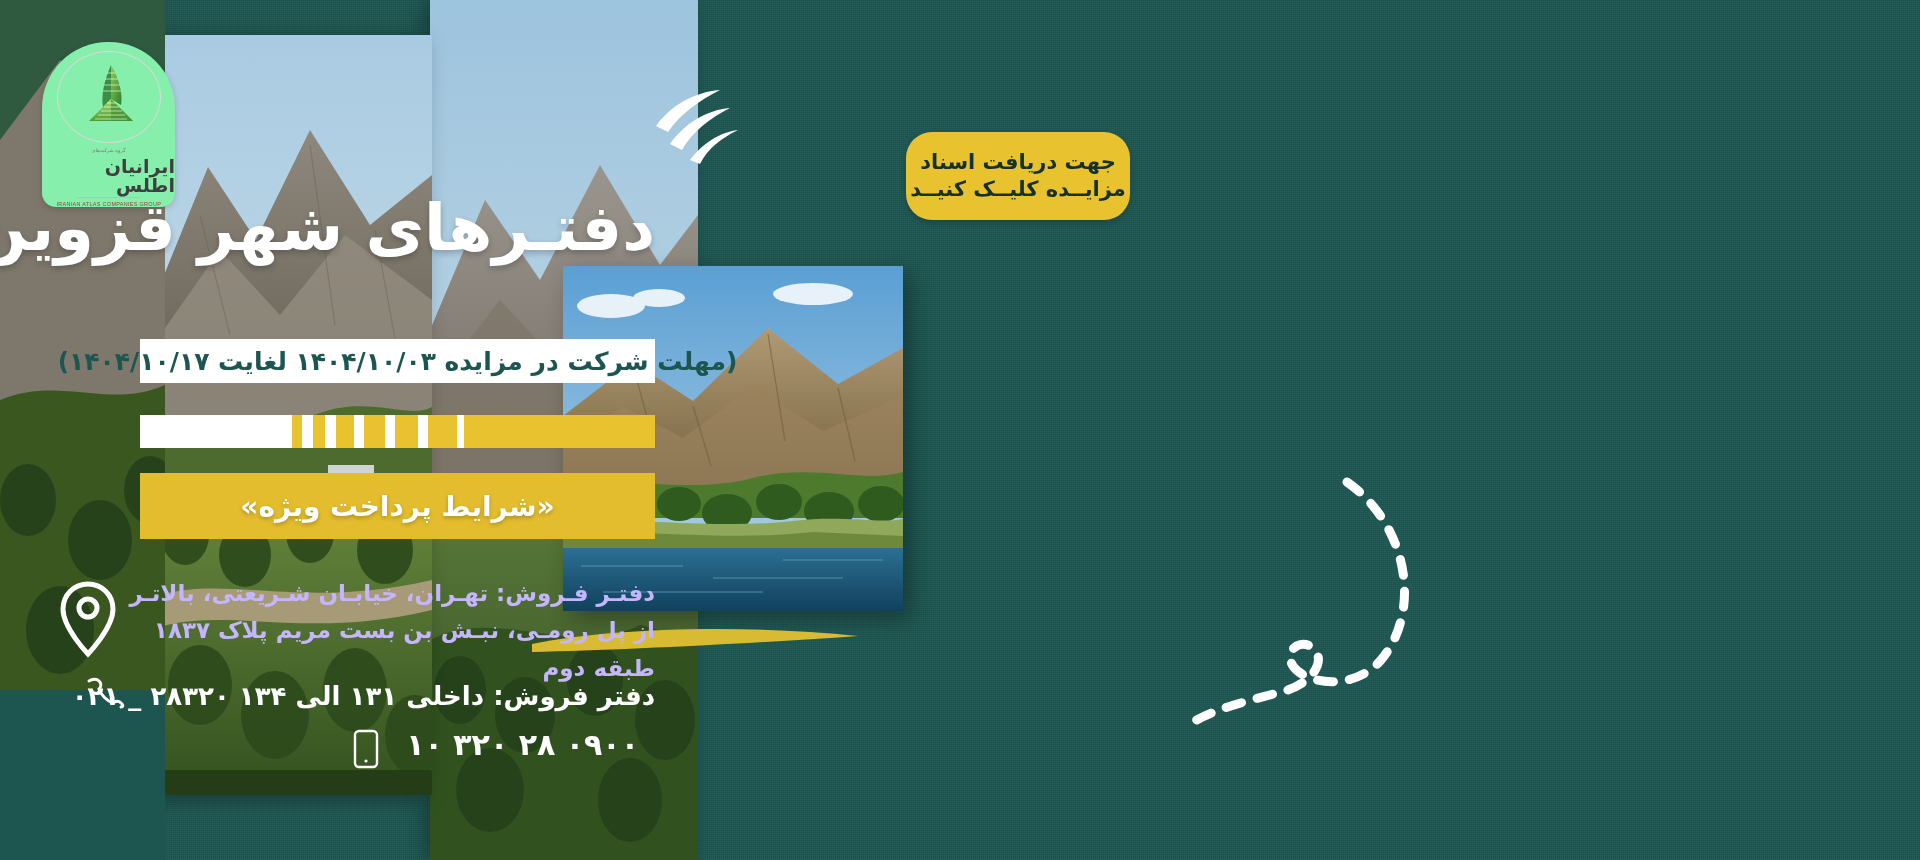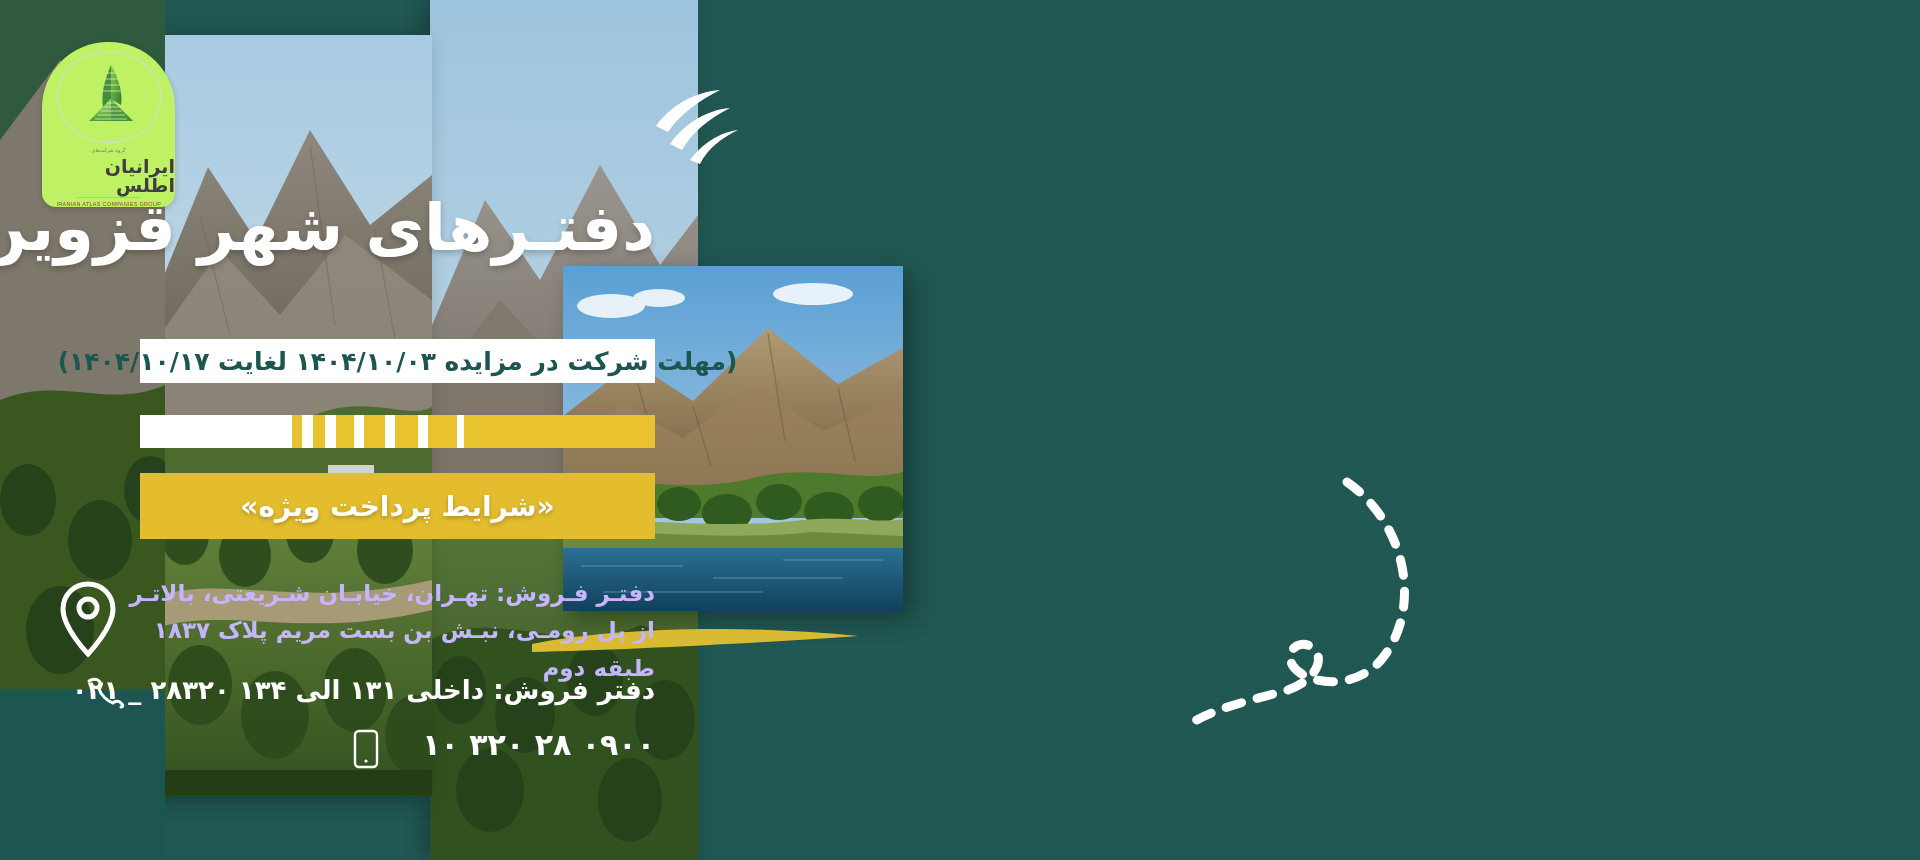"ایرانیان اطلس" .logo-badge { background: #bef264 -> #86efac }
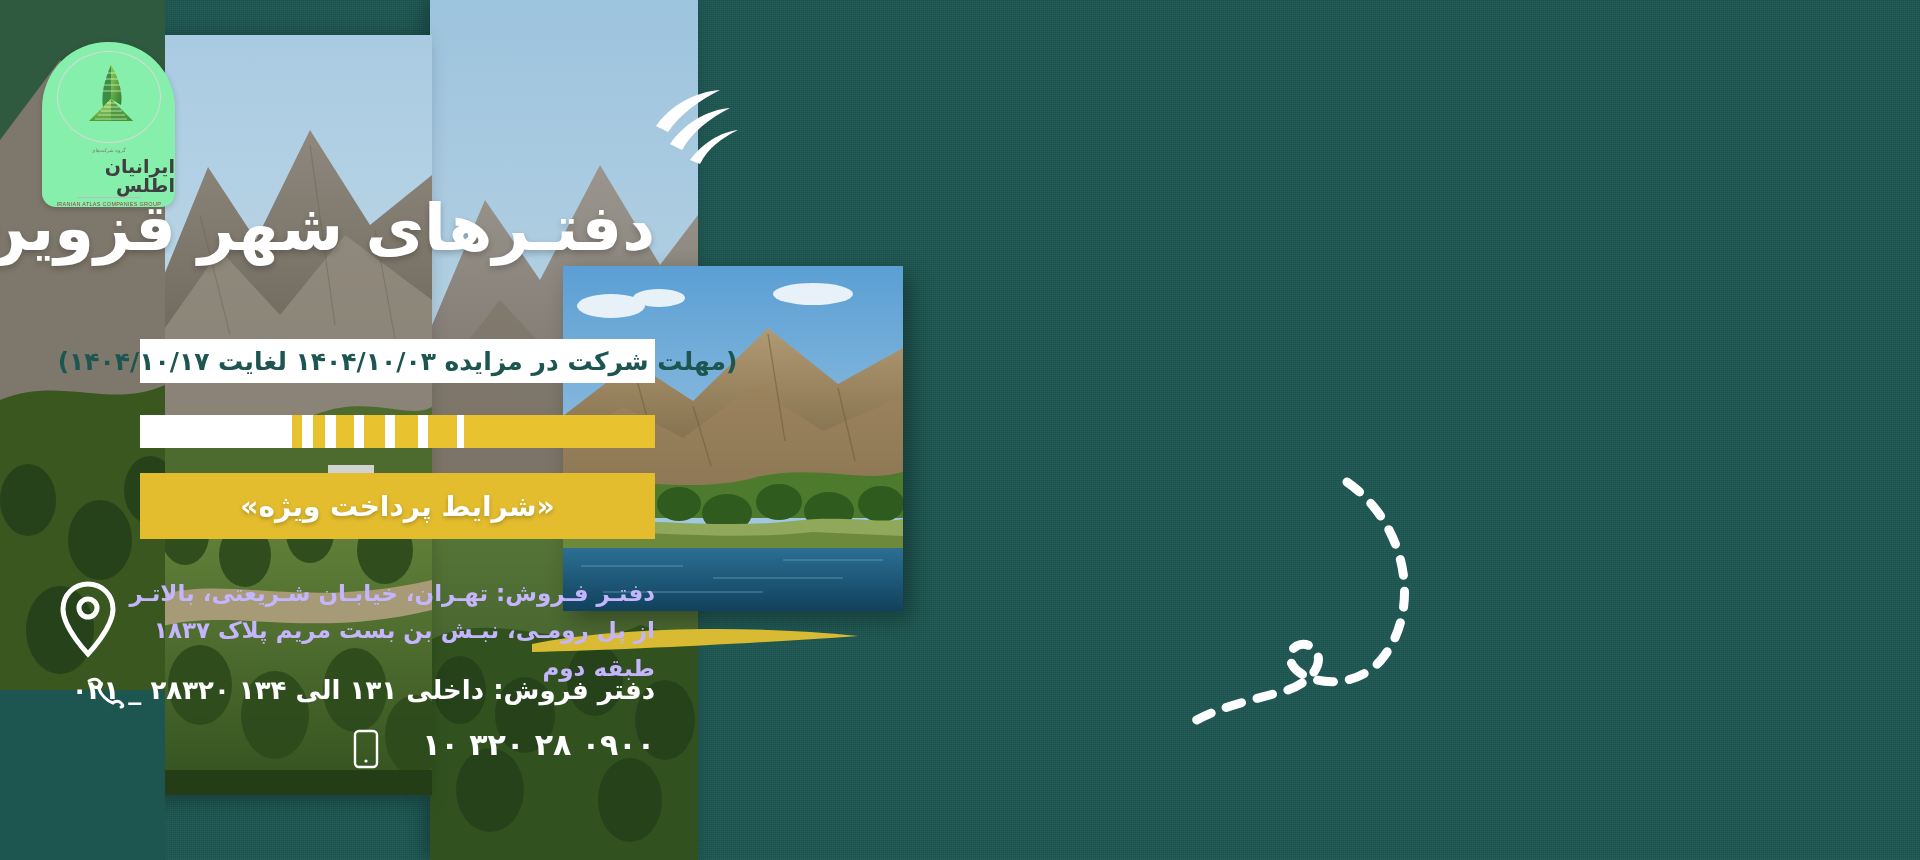"جهت دریافت اسناد" div.cta-pill { html: none -> <div> <span>جهت دریافت اسناد</span> <span>مزایــده کلیــک کنیــد</span> </div> }
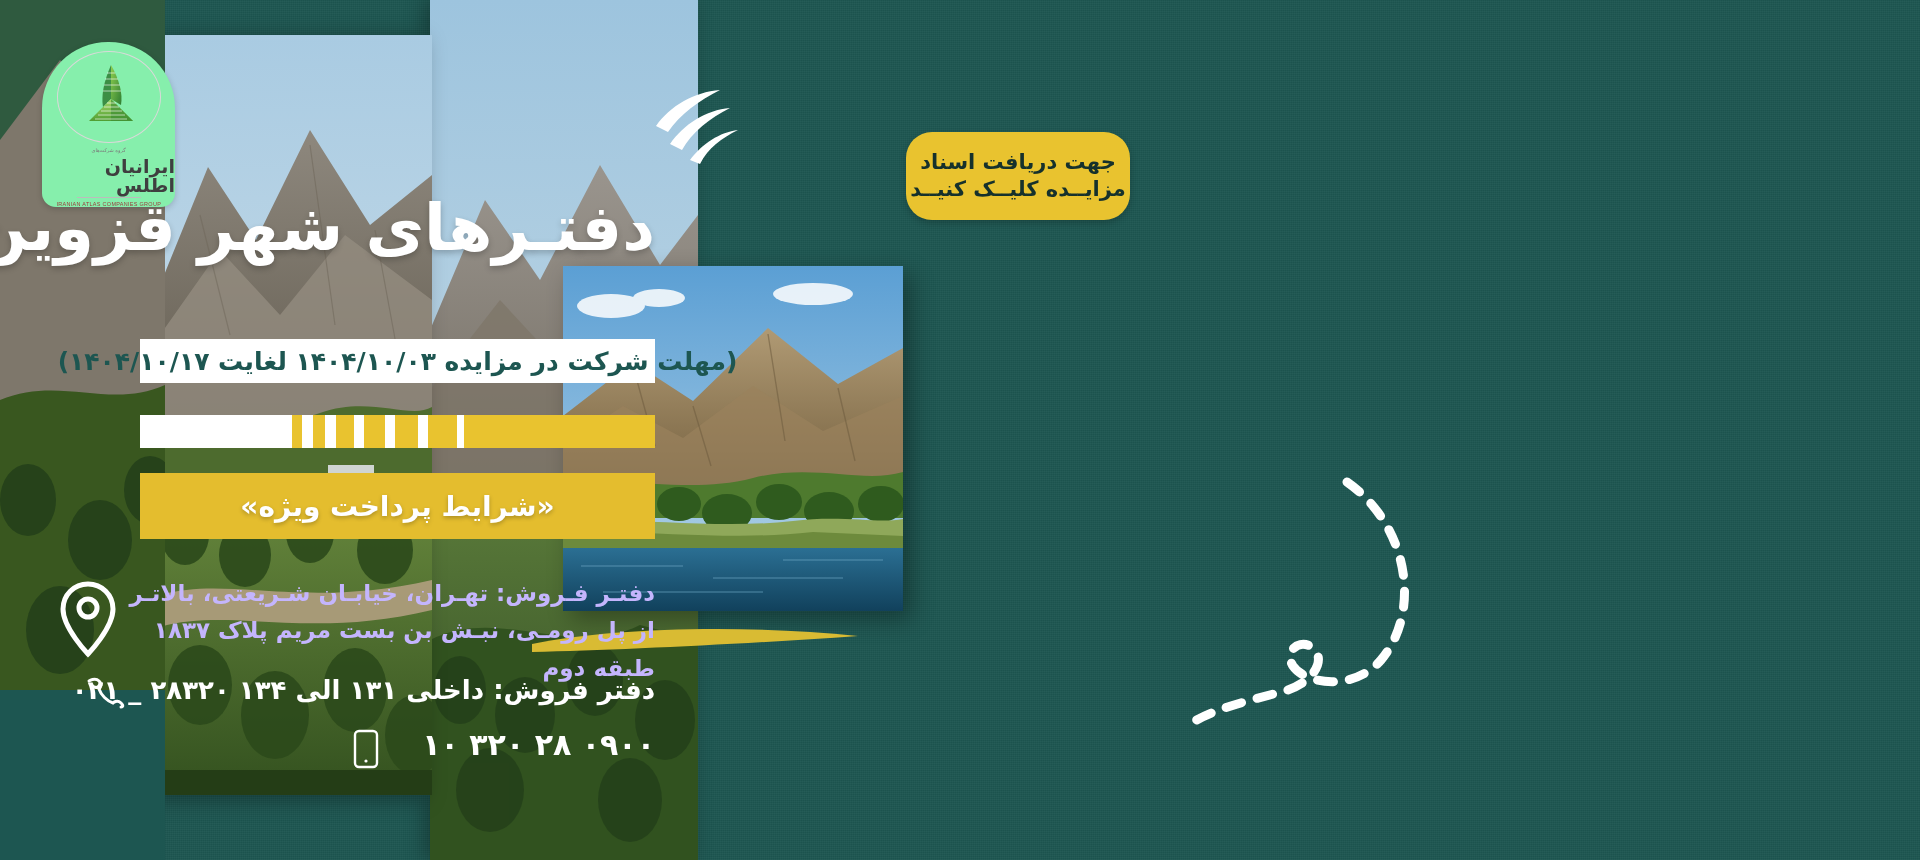"دفتر فروش: داخلی ۱۳۱ الی" .tel-text { top: 4px -> 10px }
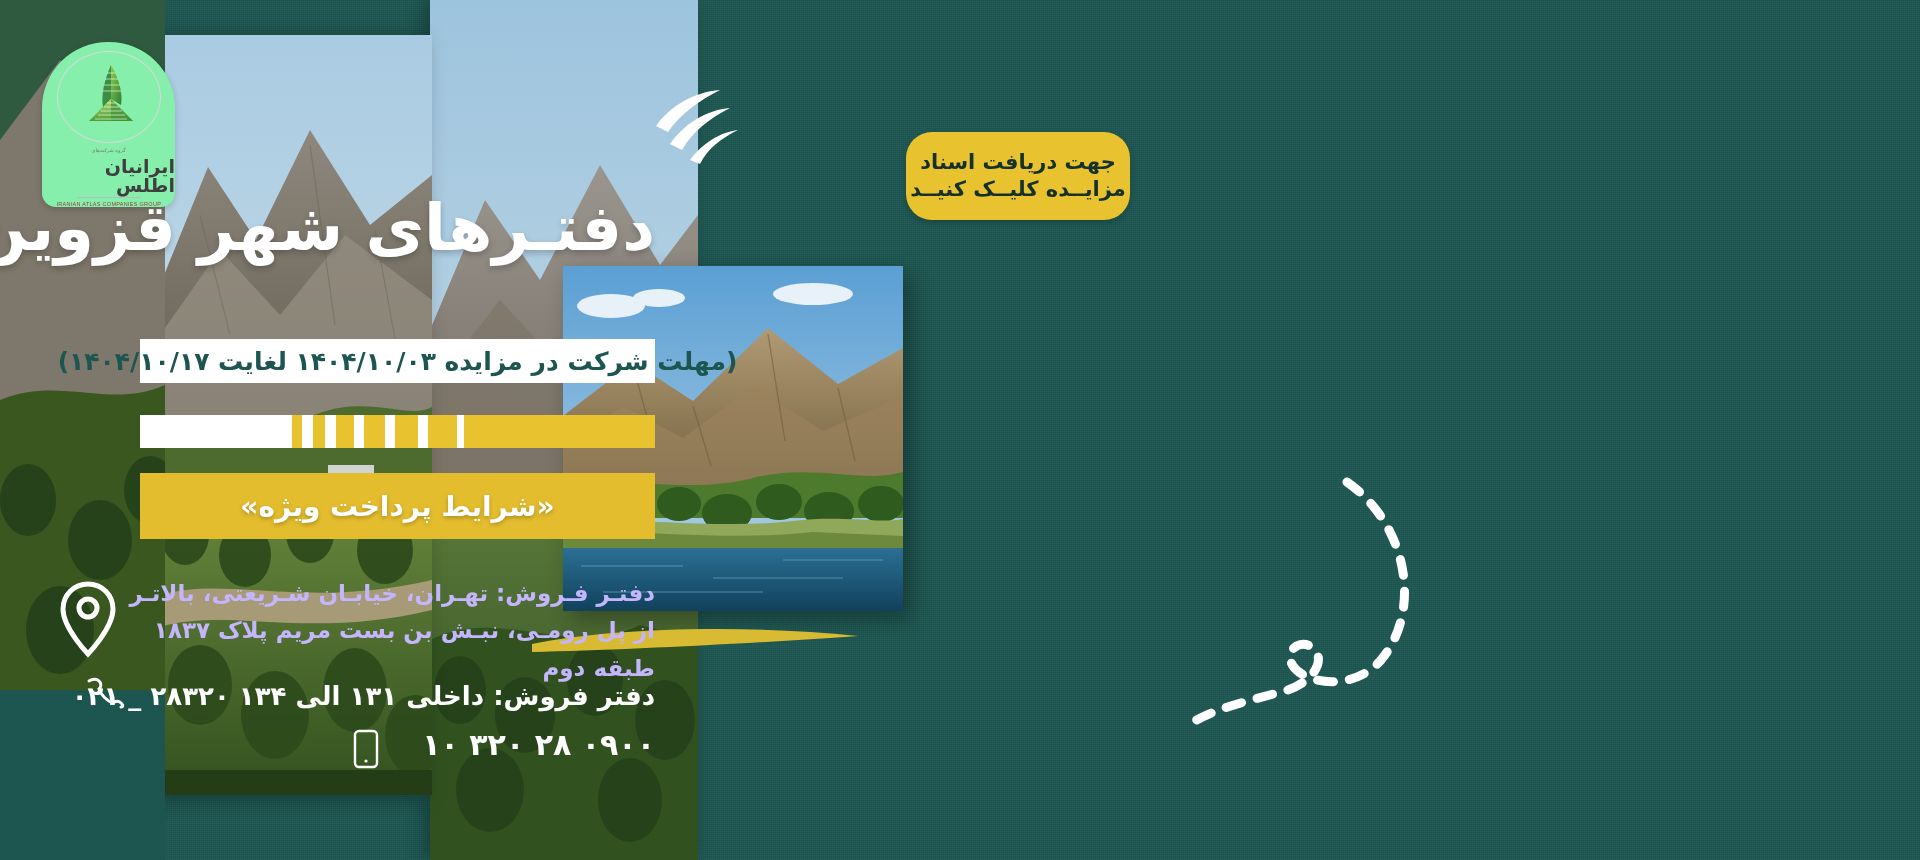"۰۹۰۰ ۲۸ ۳۲۰ ۱۰" .mob-text { right: 0 -> 16px }
